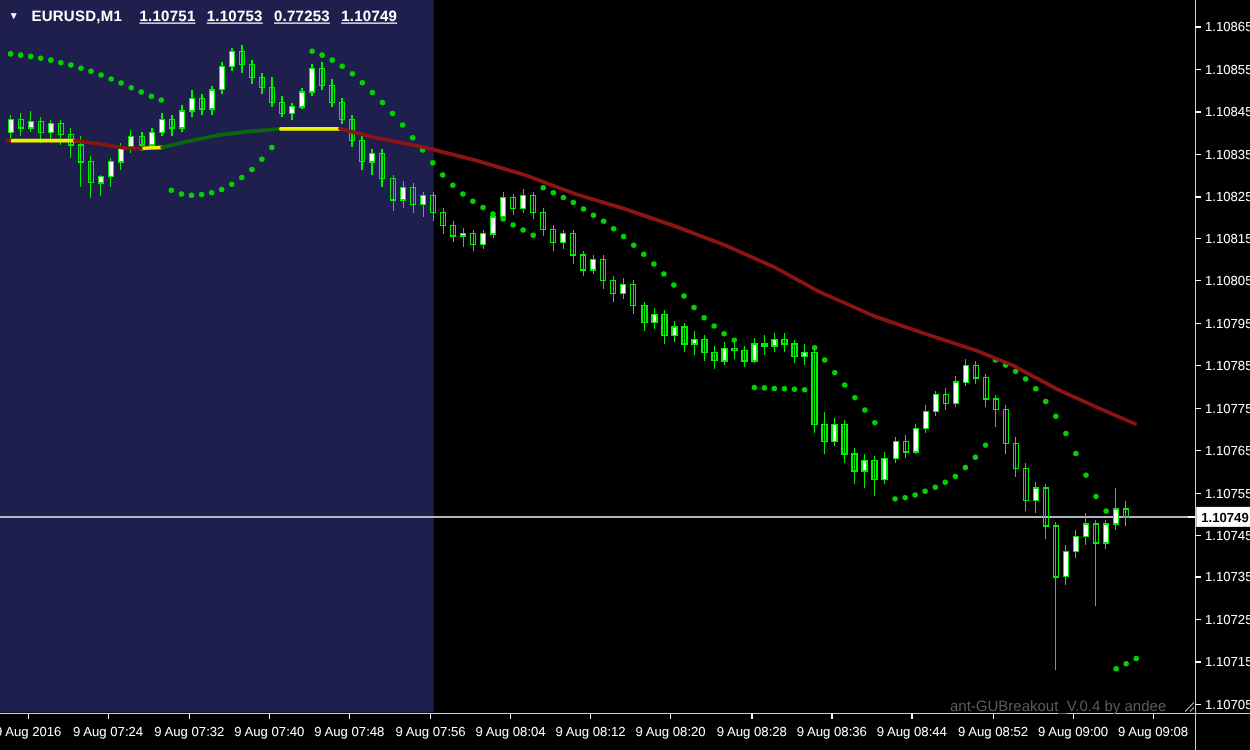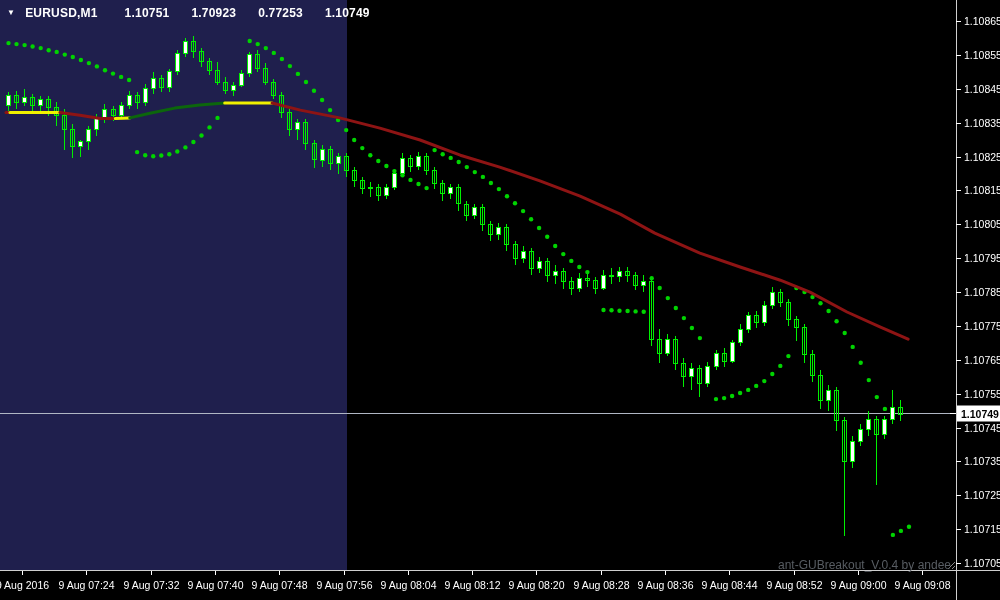"1.10751" #title-bar .val { margin-left: 22px -> 9px; text-decoration: none -> underline }
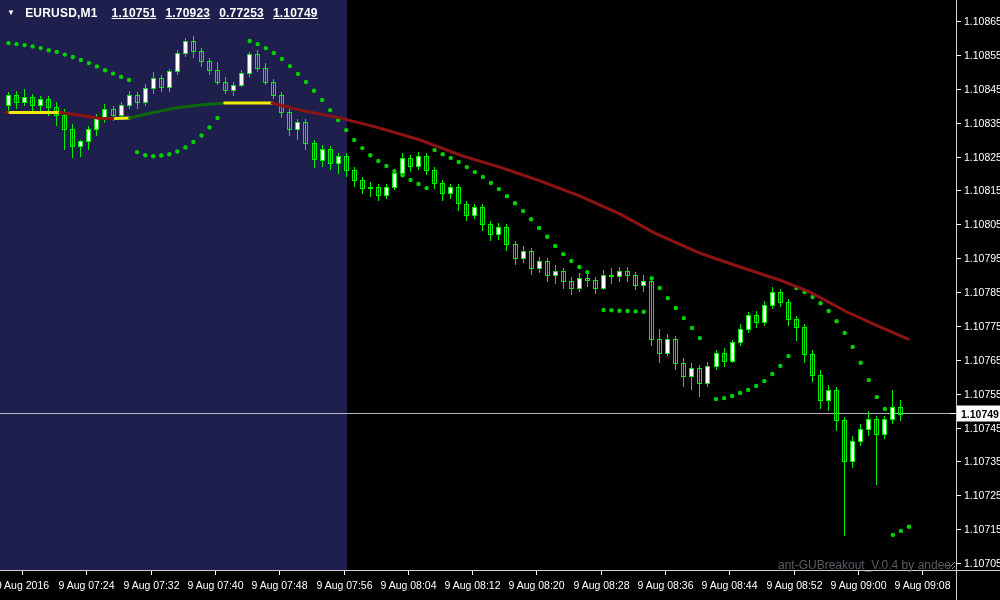"1.70923" span.val { text: 1.70923 -> 1.10753 }
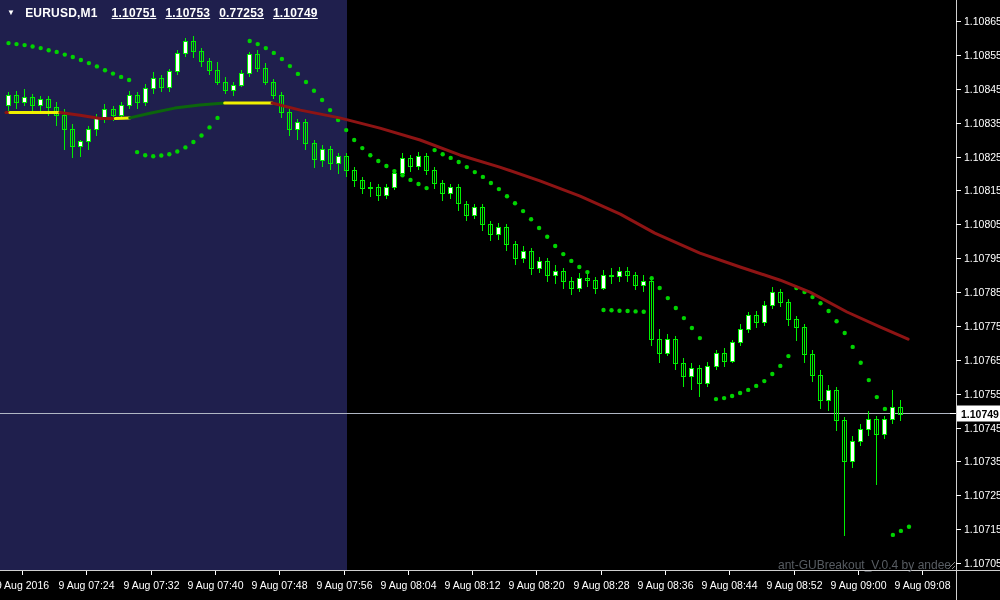"ant-GUBreakout_V.0.4 by andee" #watermark { right: 49px -> 67px }
